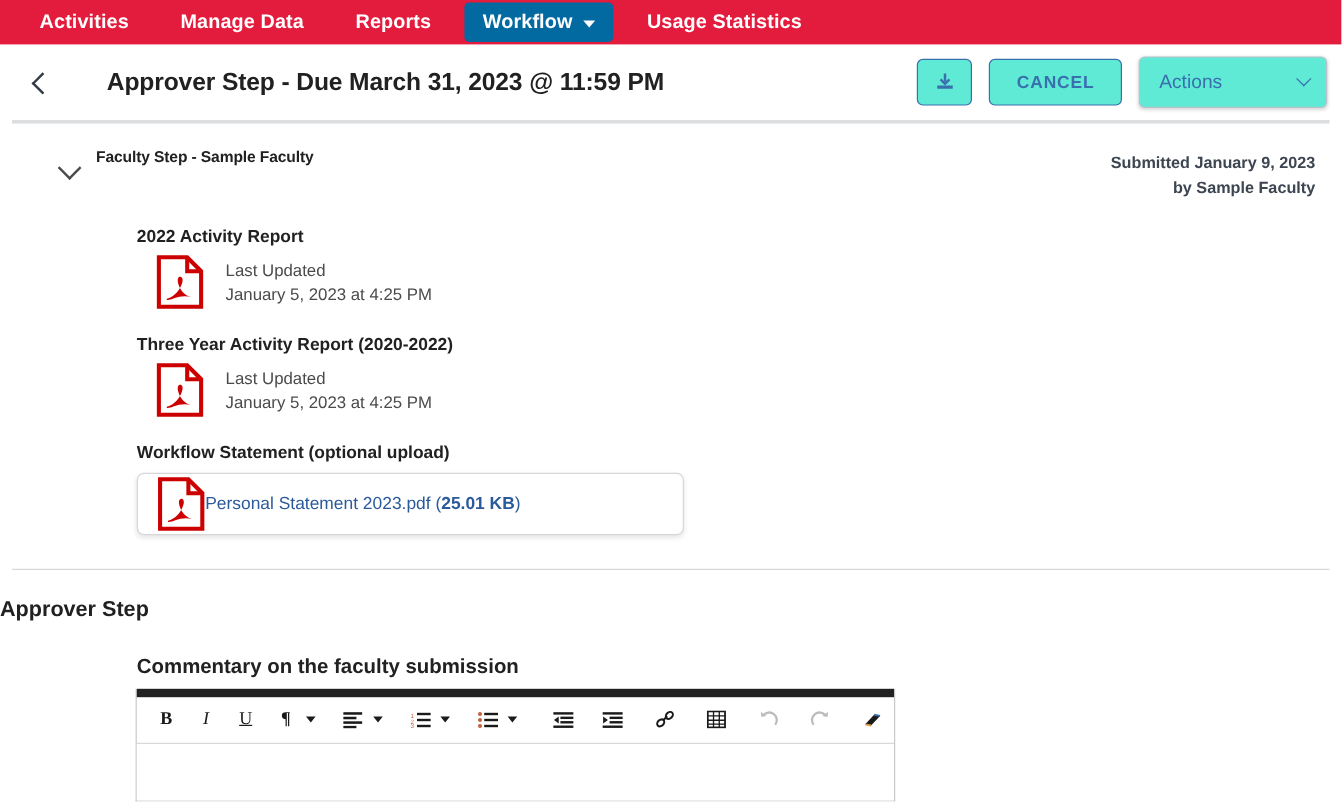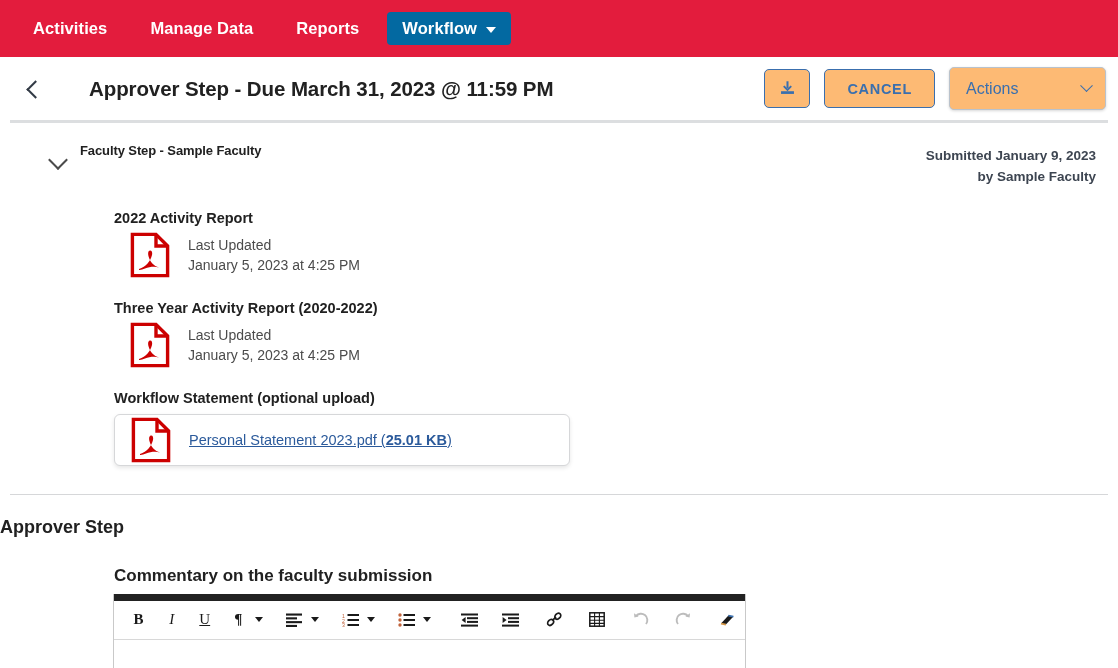"Activities" .topnav { height: 57px -> 37px }
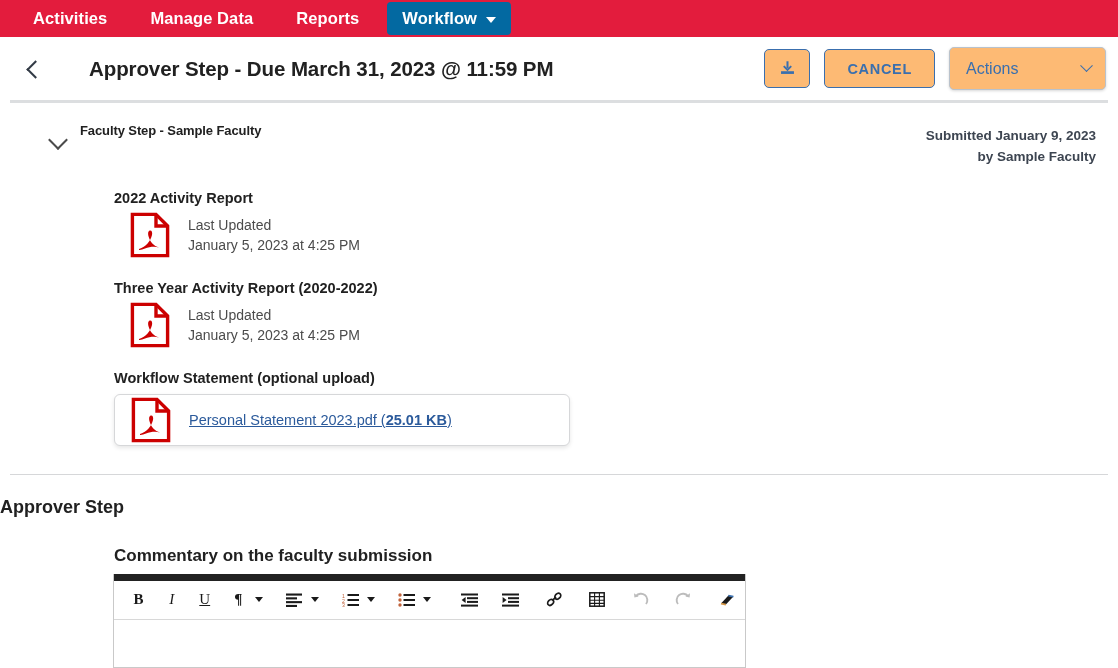"Usage Statistics" div.nav-item { html: none -> <div> <span>Usage Statistics</span> </div> }
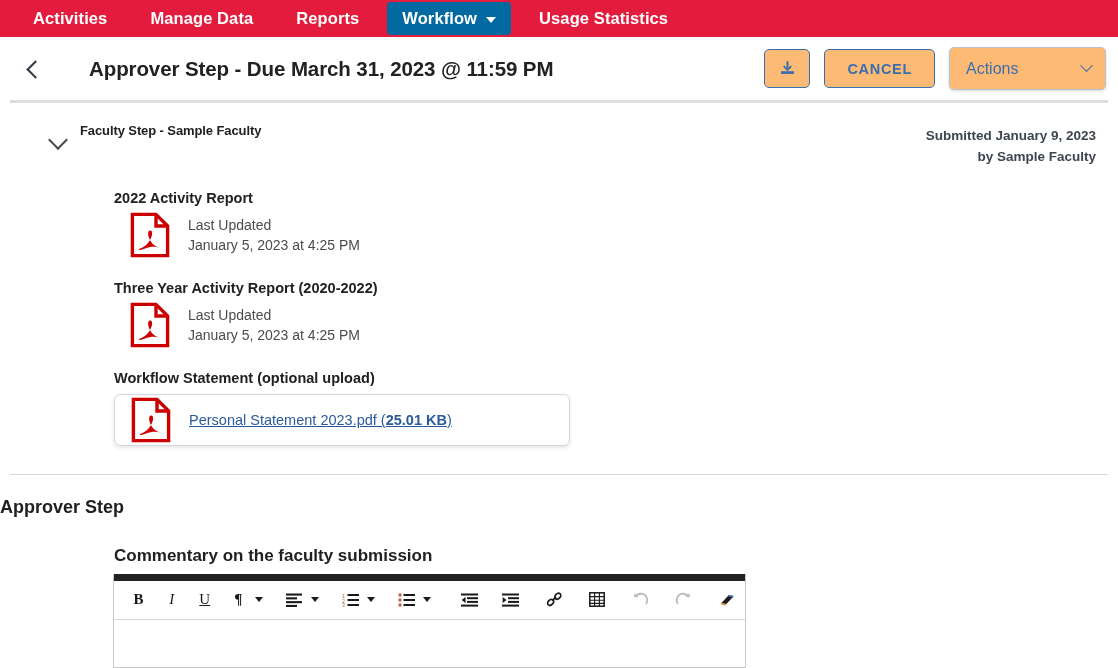"CANCEL" .btn { background: #fdba74 -> #5eead4 }
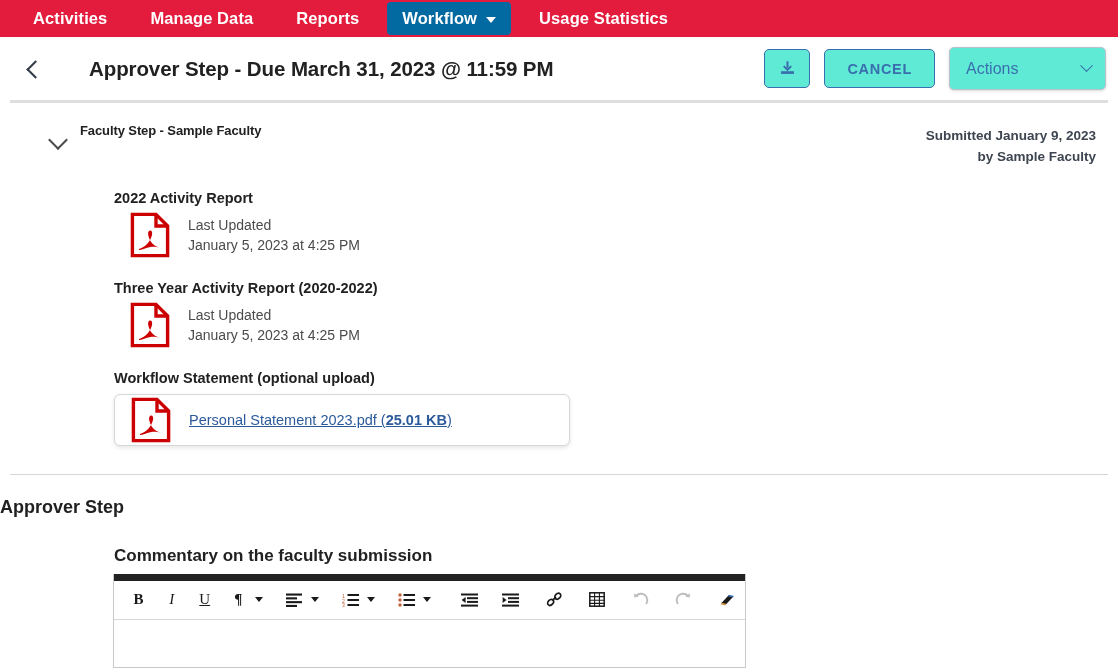"Personal Statement 2023.pdf (25.01 KB)" .file-link { margin-left: 18px -> none; text-decoration: underline -> none }
